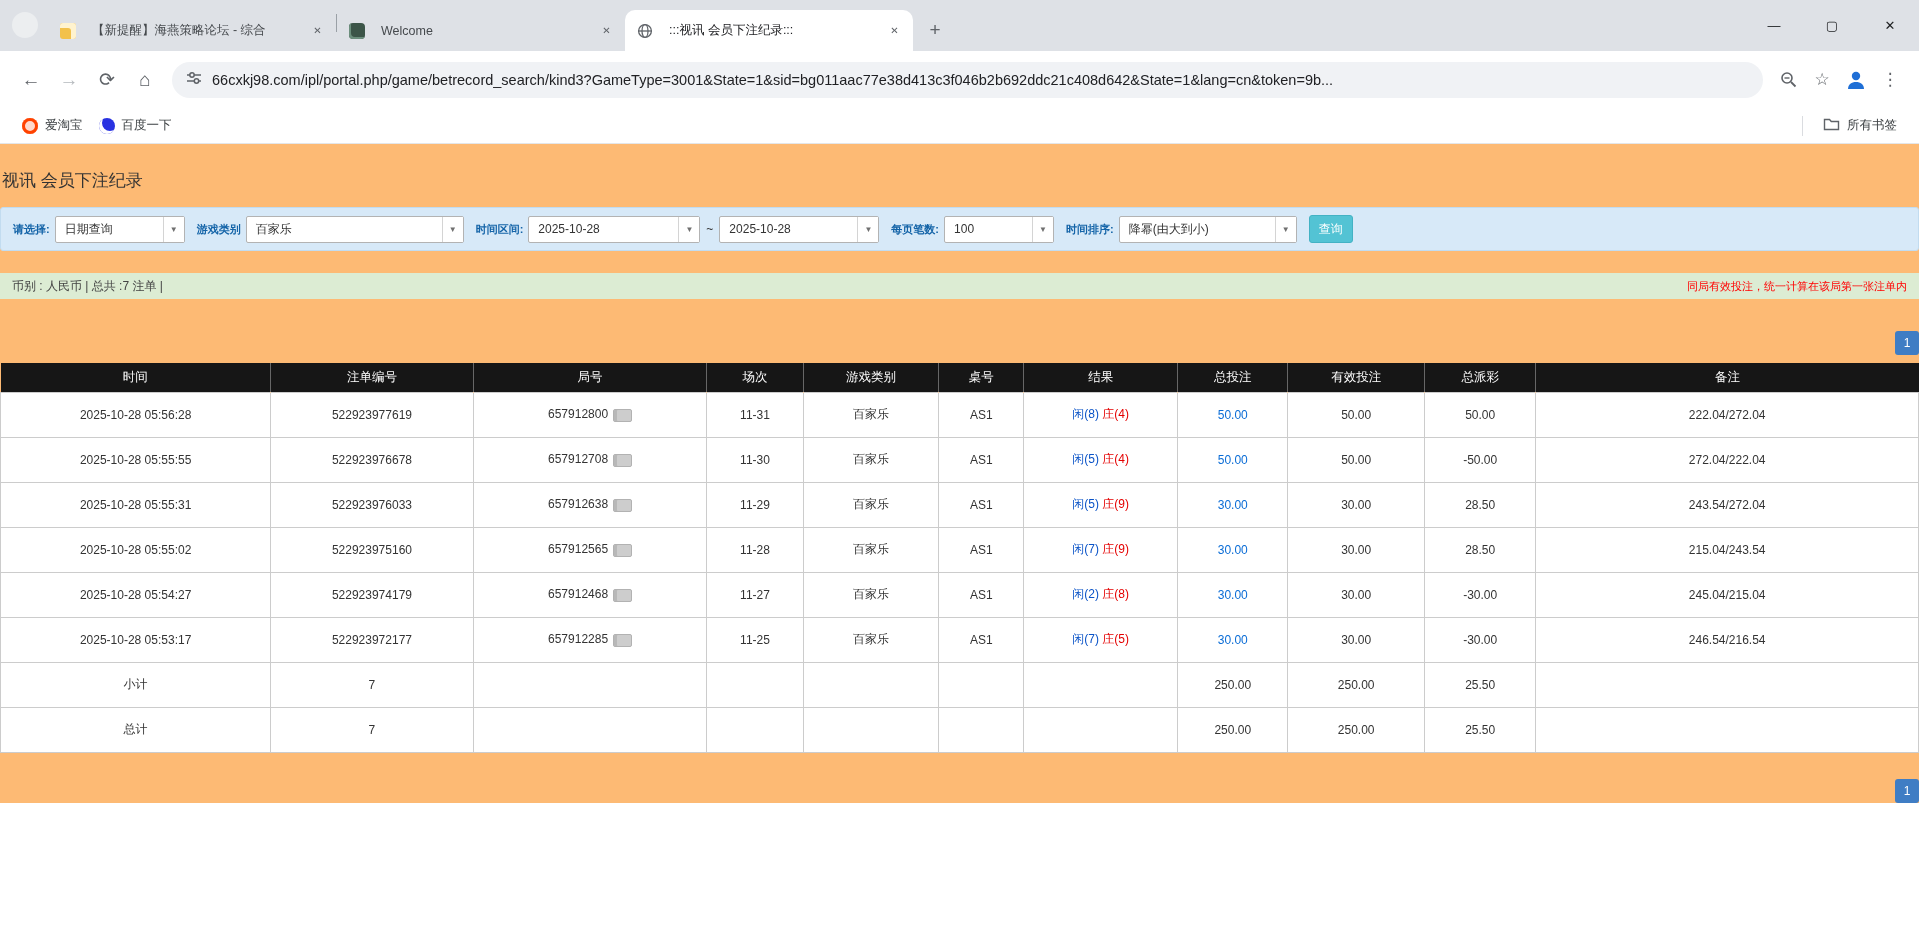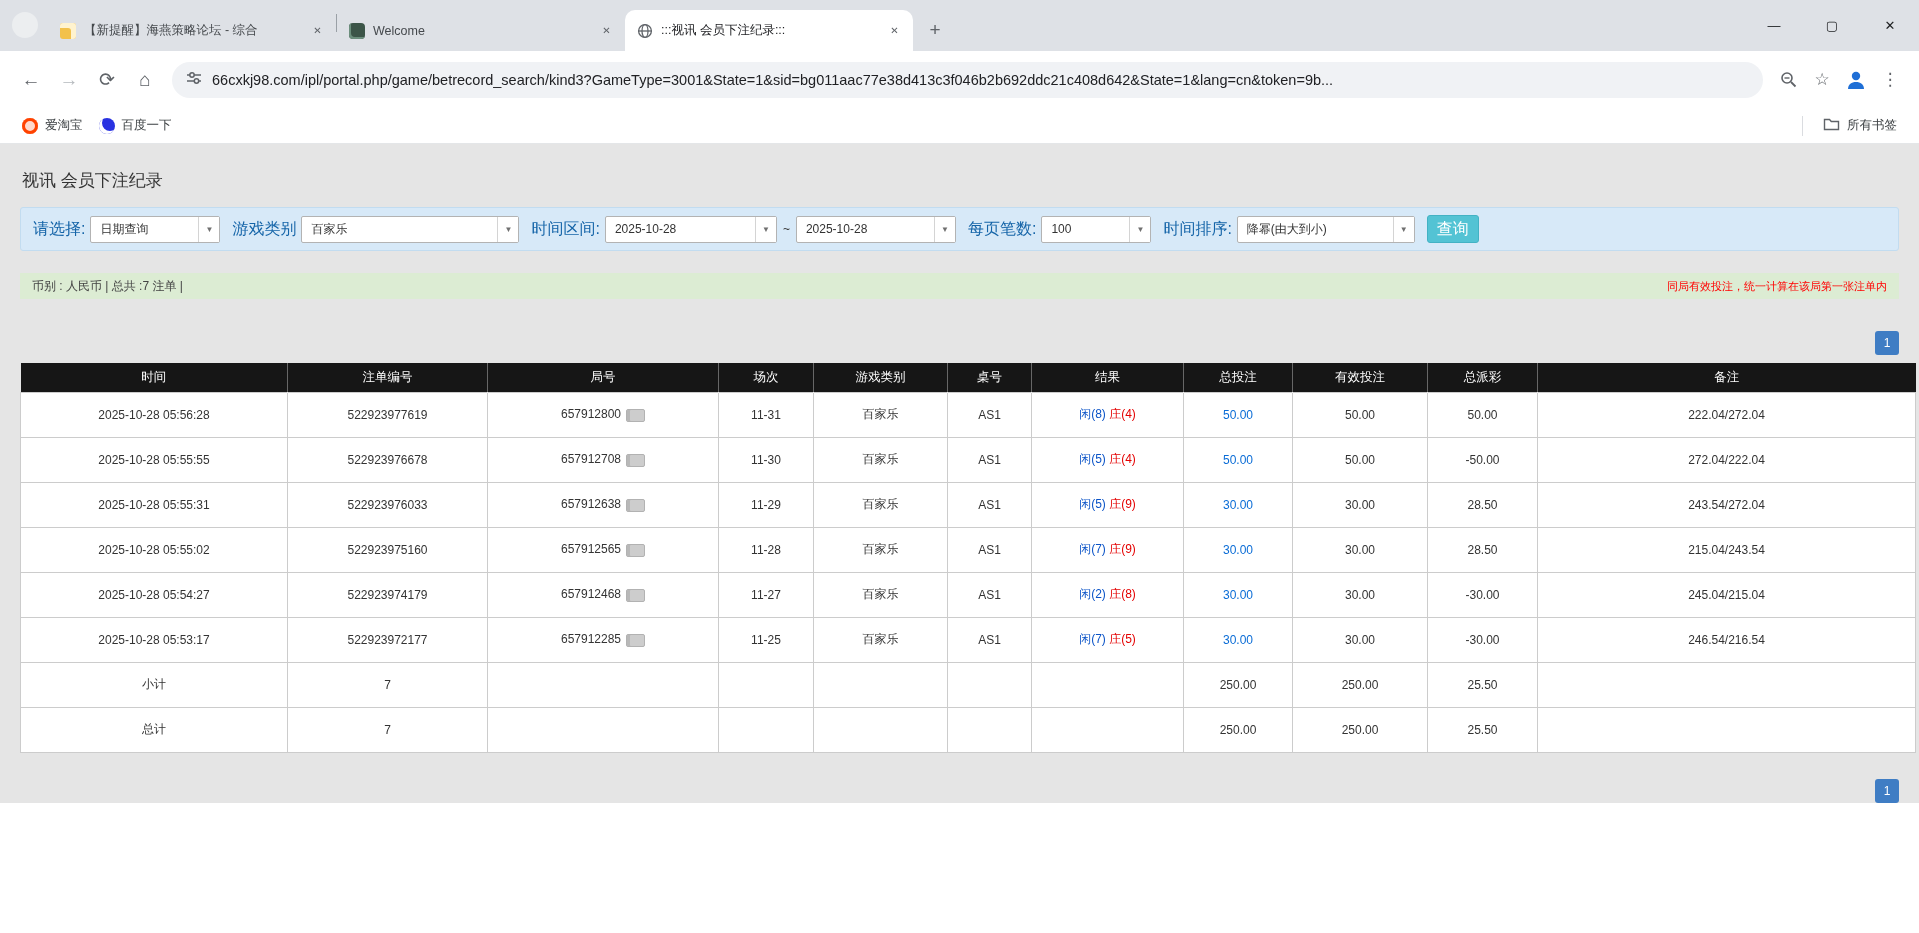"【新提醒】海燕策略论坛 - 综合" .tab { gap: none -> 8px }
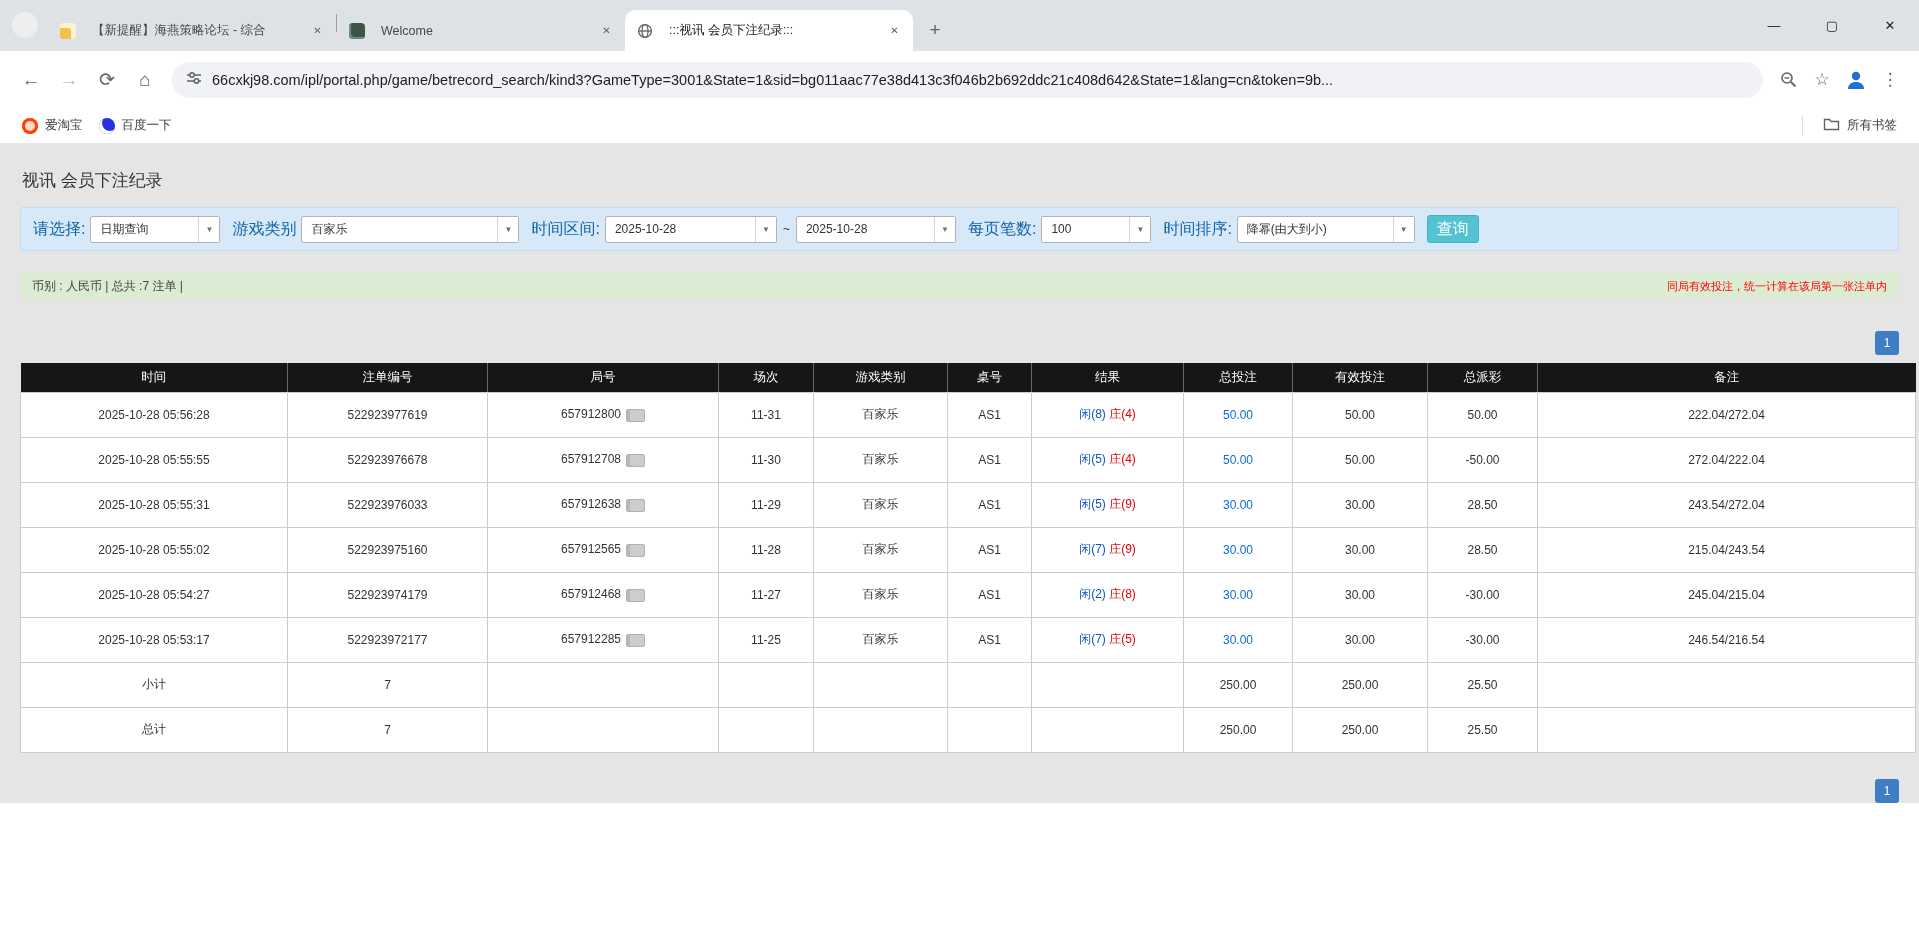"视讯 会员下注纪录" .page { background: #e5e5e5 -> #fdba74; padding: 0 20px -> 0 0 }
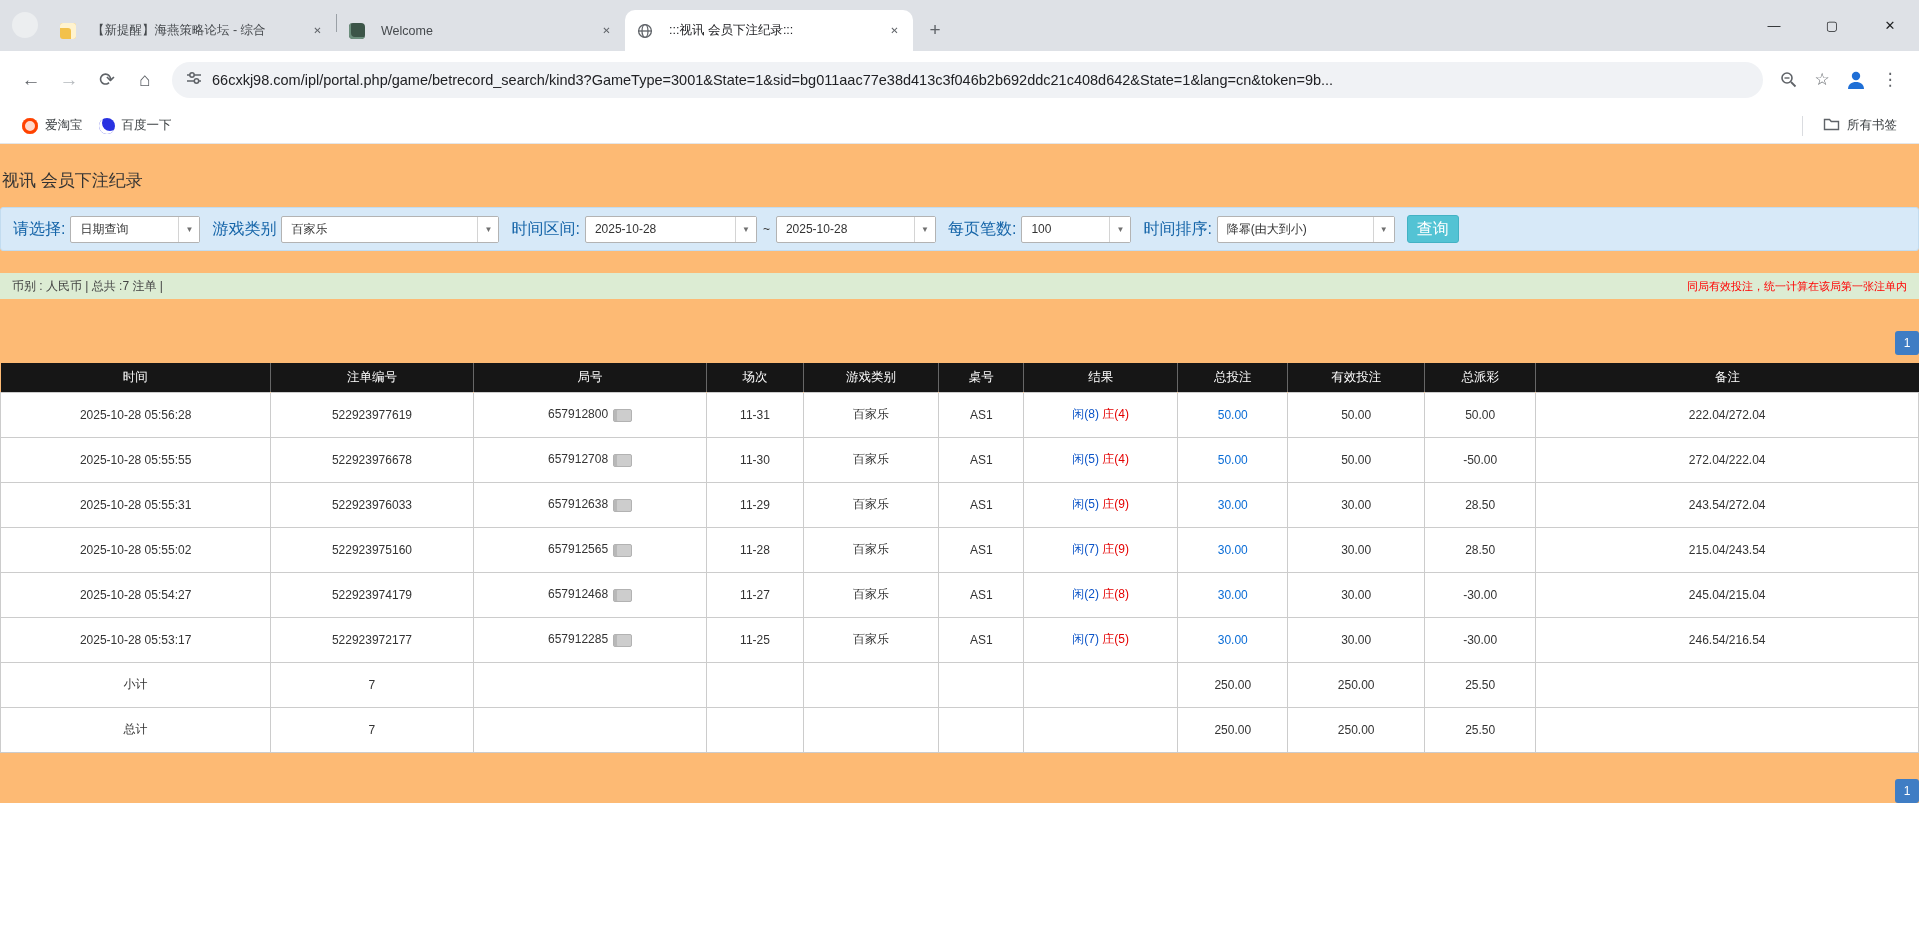"请选择:" .flabel { font-size: 16px -> 11px; font-weight: normal -> bold }
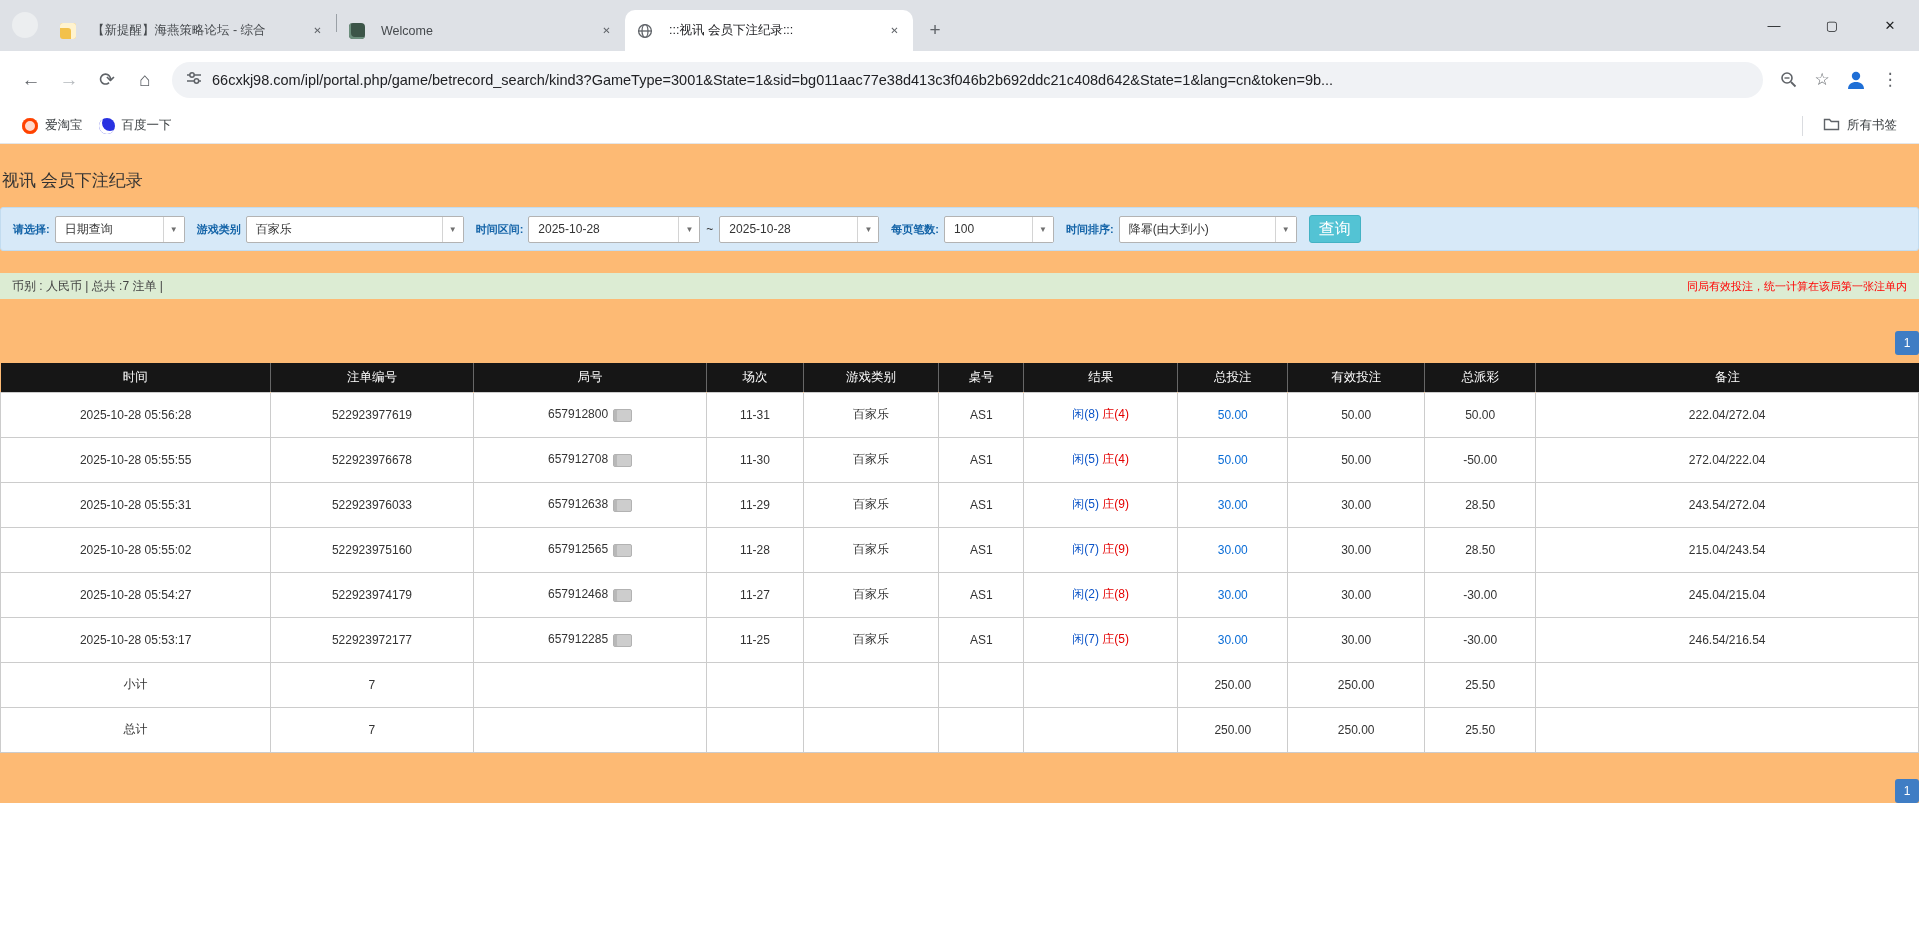"查询" .btn-query { font-size: 16px -> 12px }
